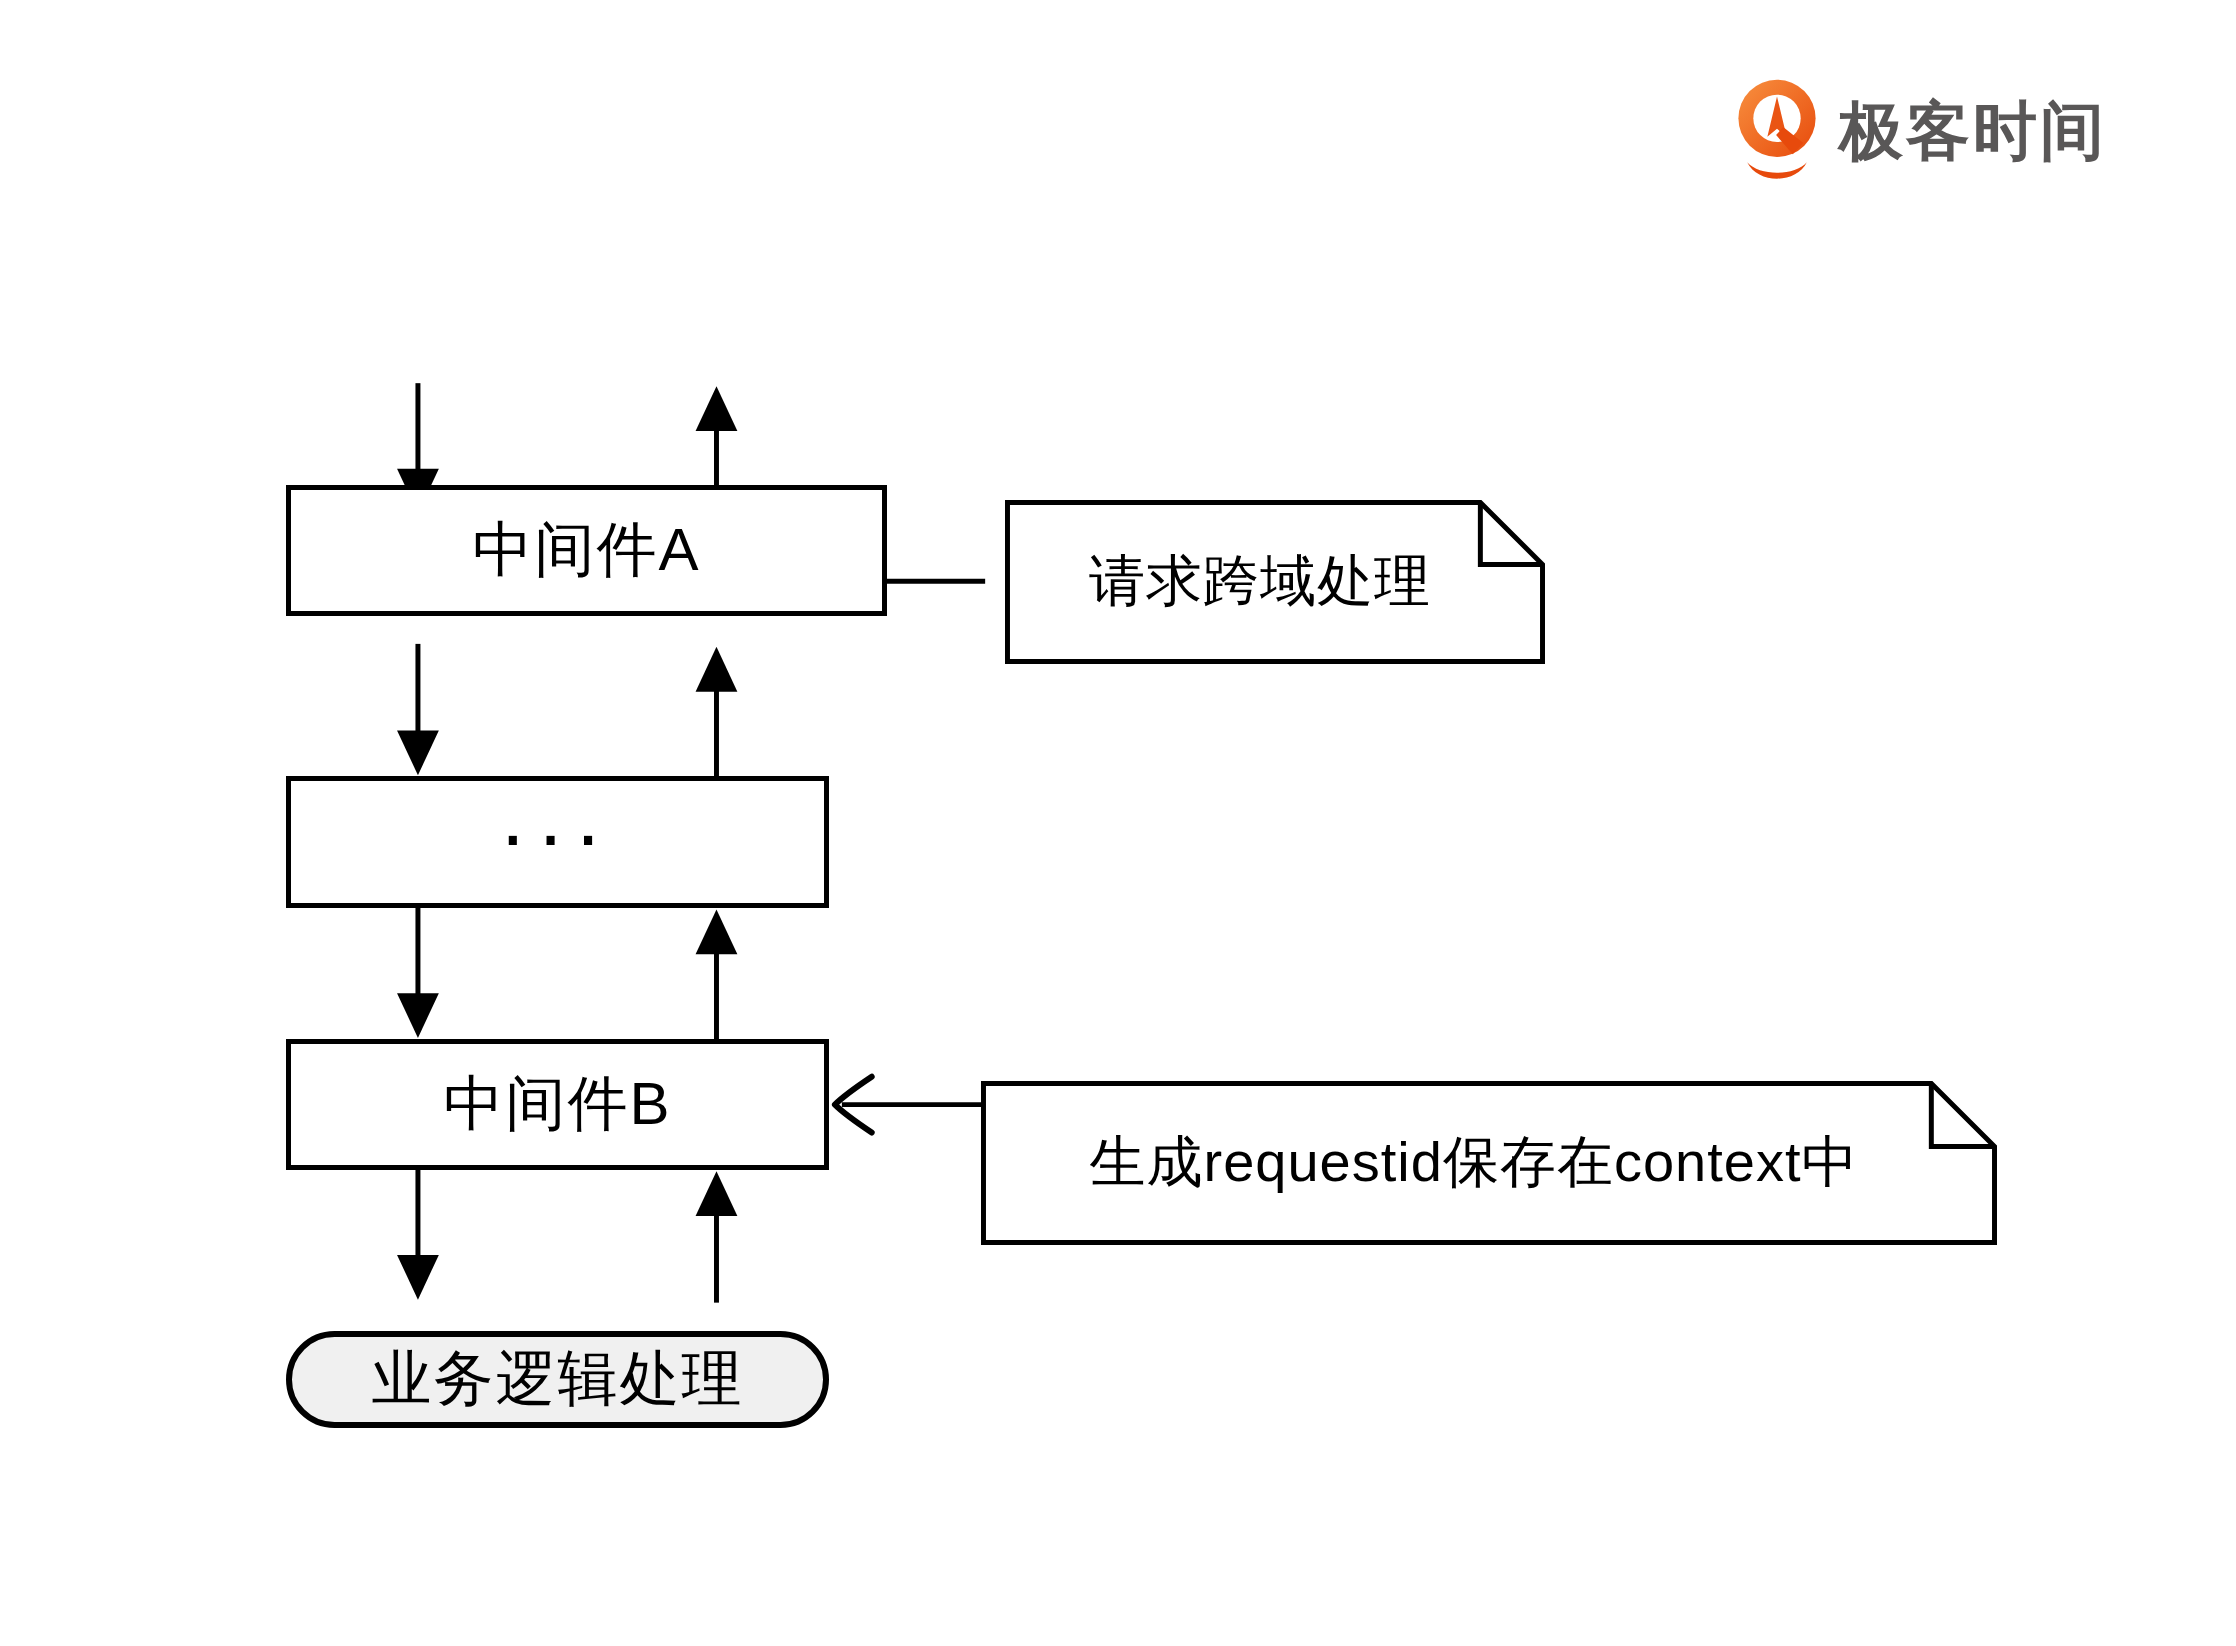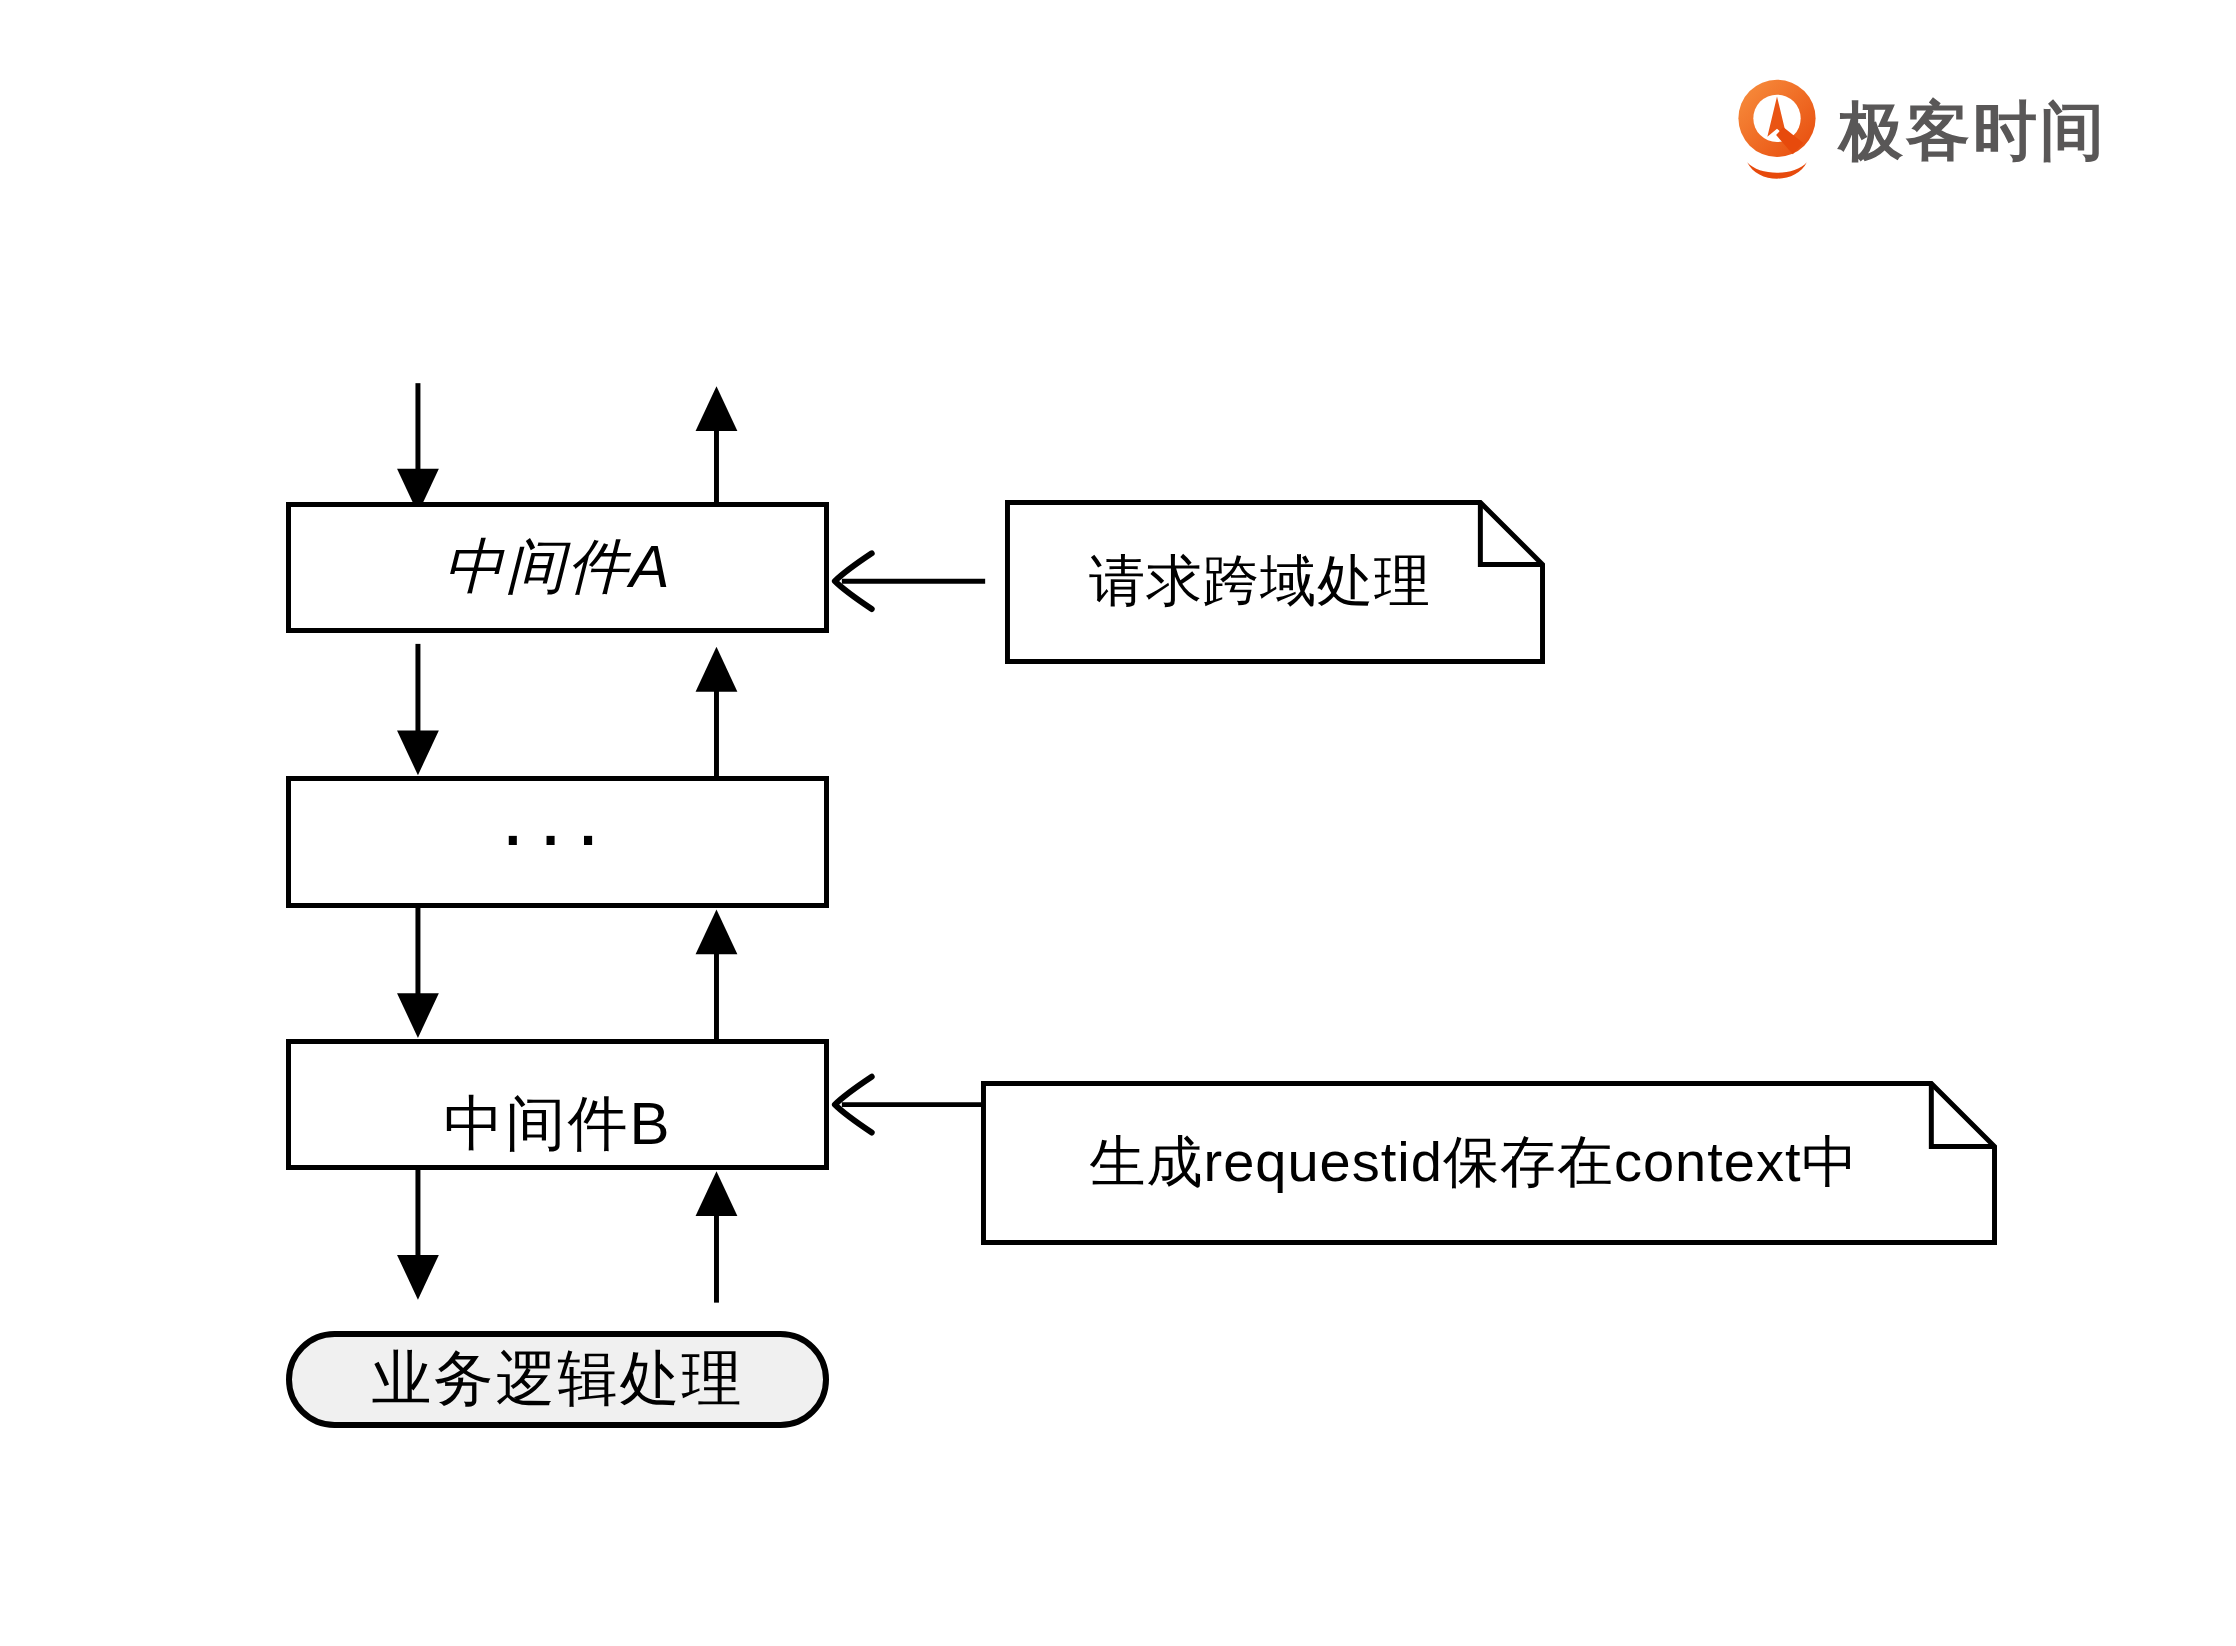"中间件A" div.node { font-style: italic -> none; top: 502px -> 485px; width: 543px -> 601px }
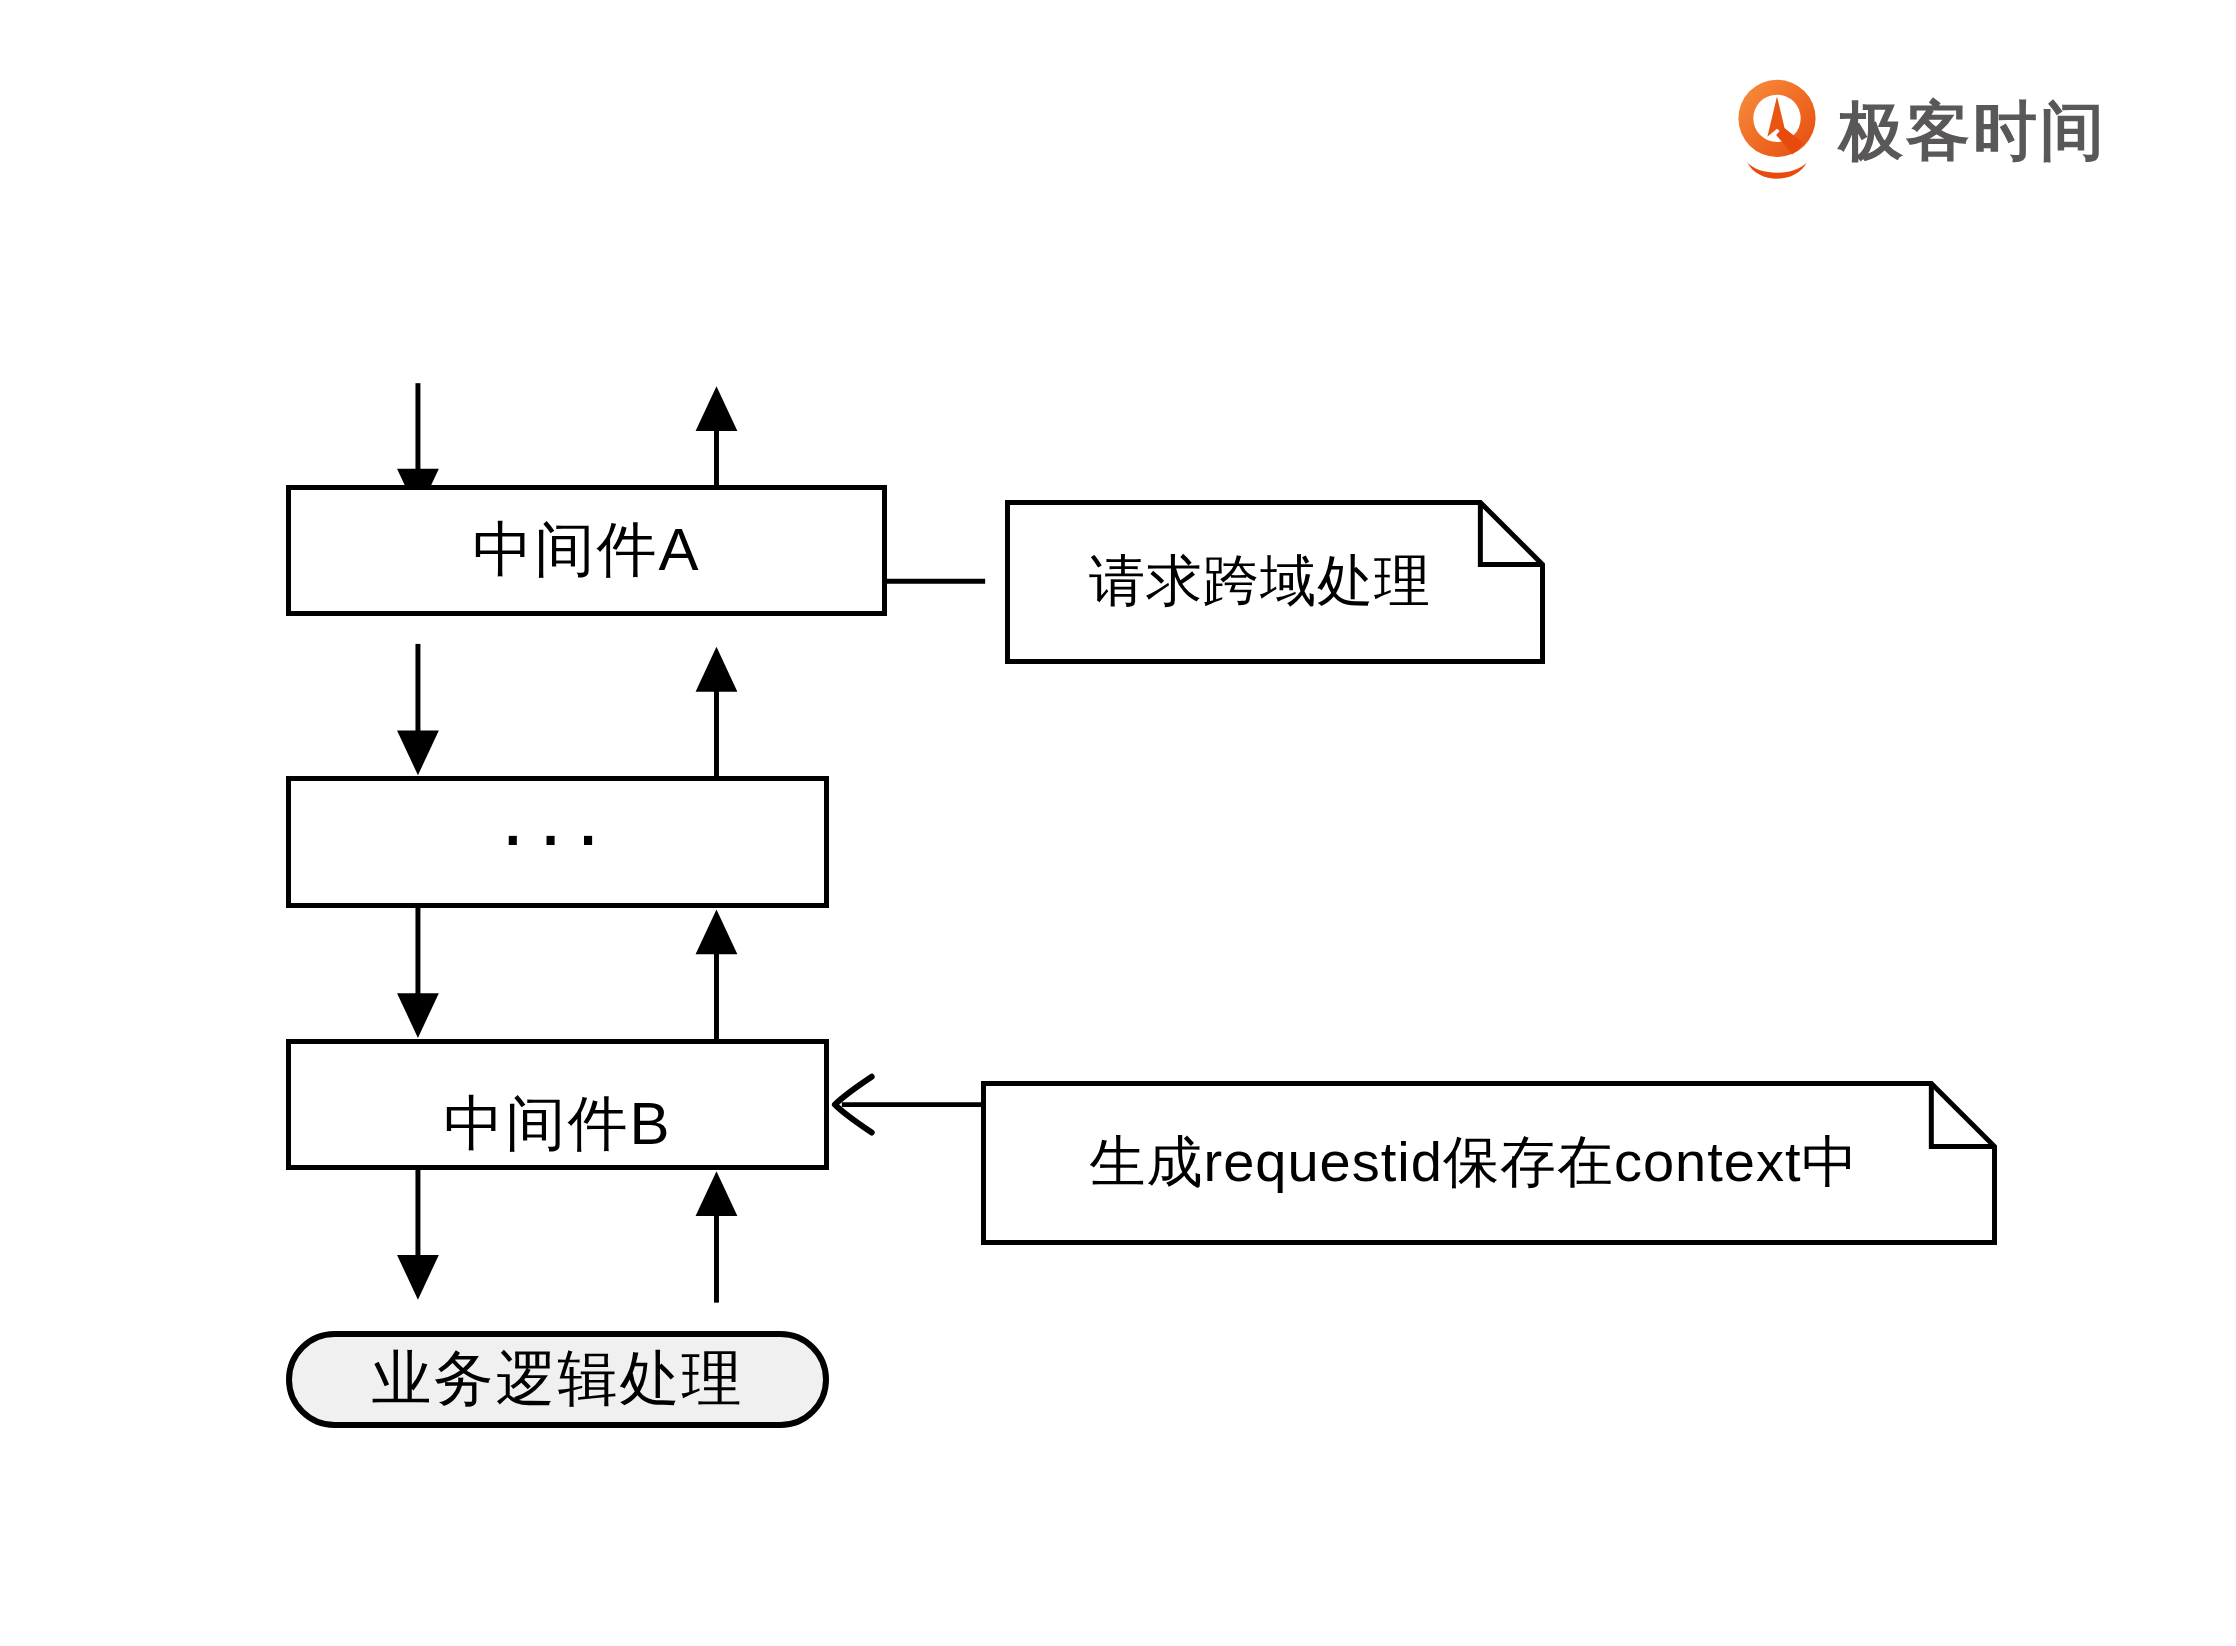"中间件B" div.node { align-items: flex-end -> none }
